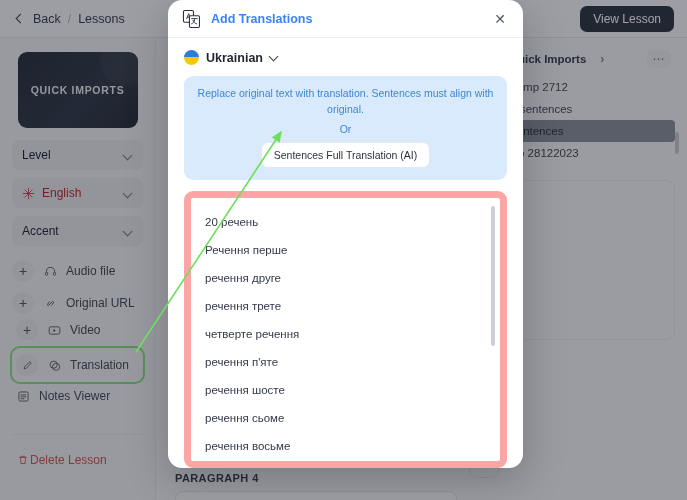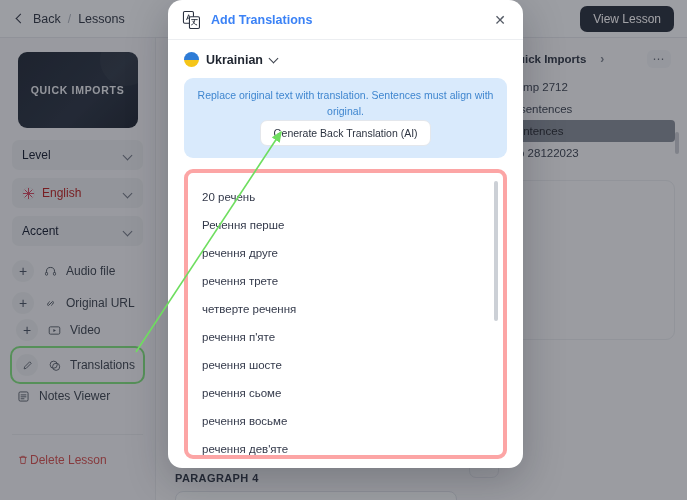"Or" div.banner-or { html: none -> <div>Or</div> }
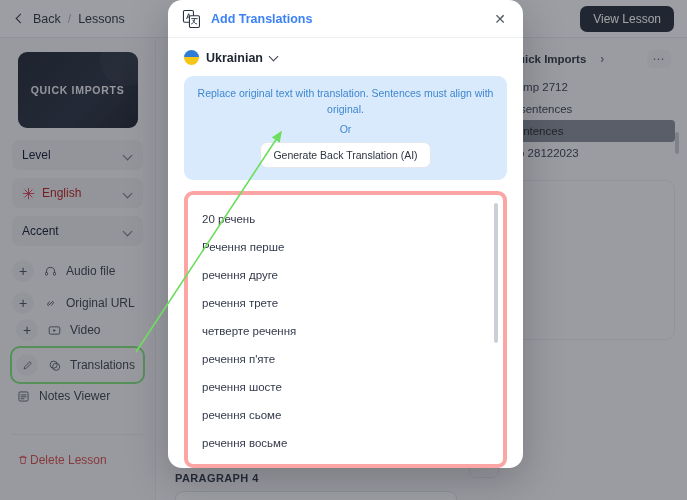"Generate Back Translation (AI)" button.gen-btn { text: Generate Back -> Sentences Full }
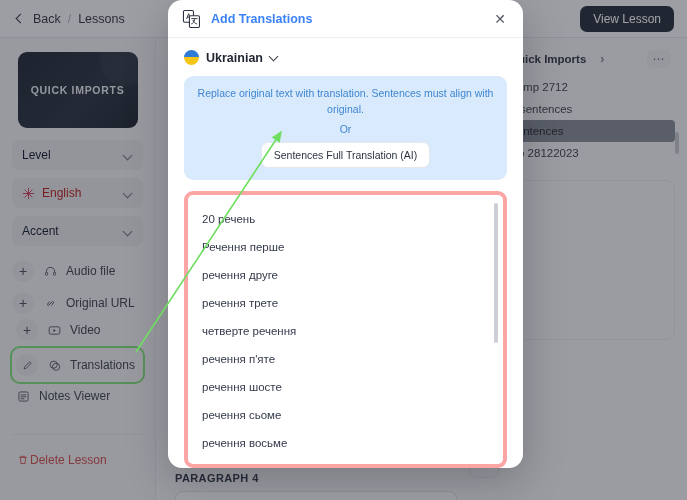"20 речень" .listbox { border: 4px solid #fca5a5 -> 7px solid #fca5a5 }
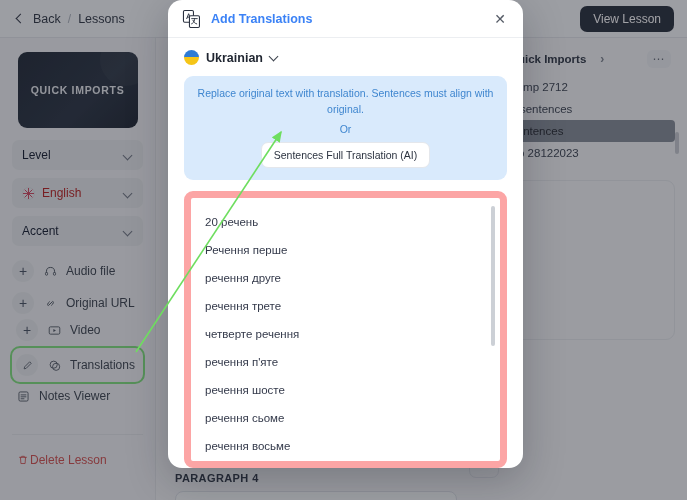"Translations" span { text: Translations -> Translation }
